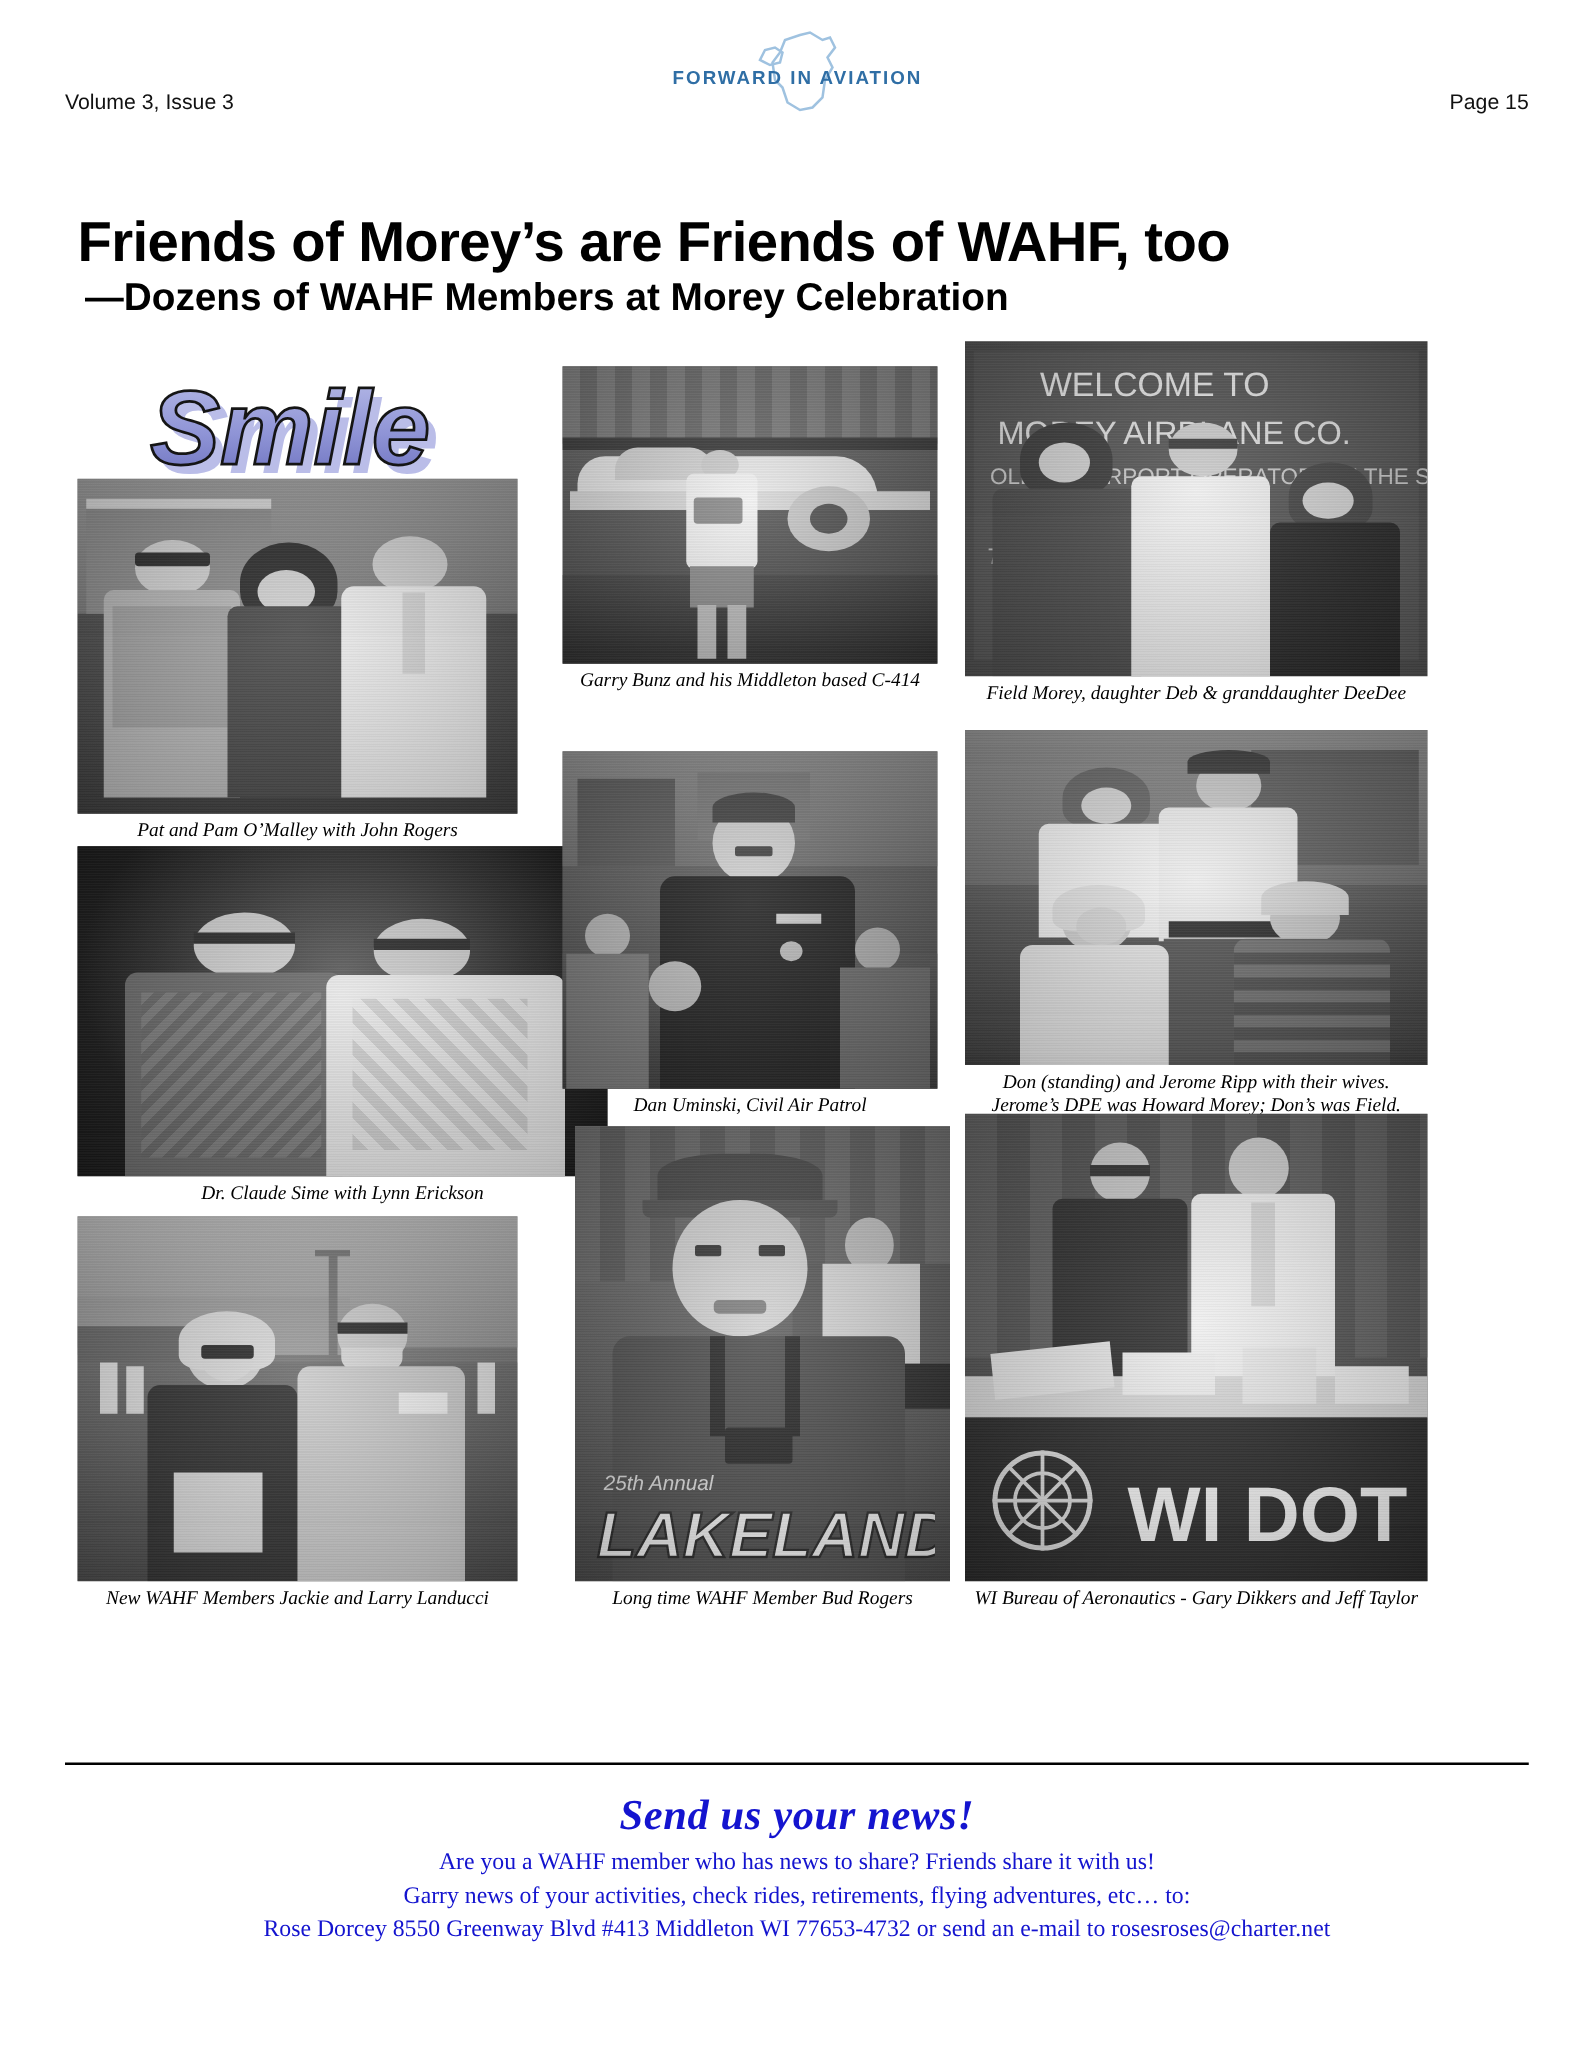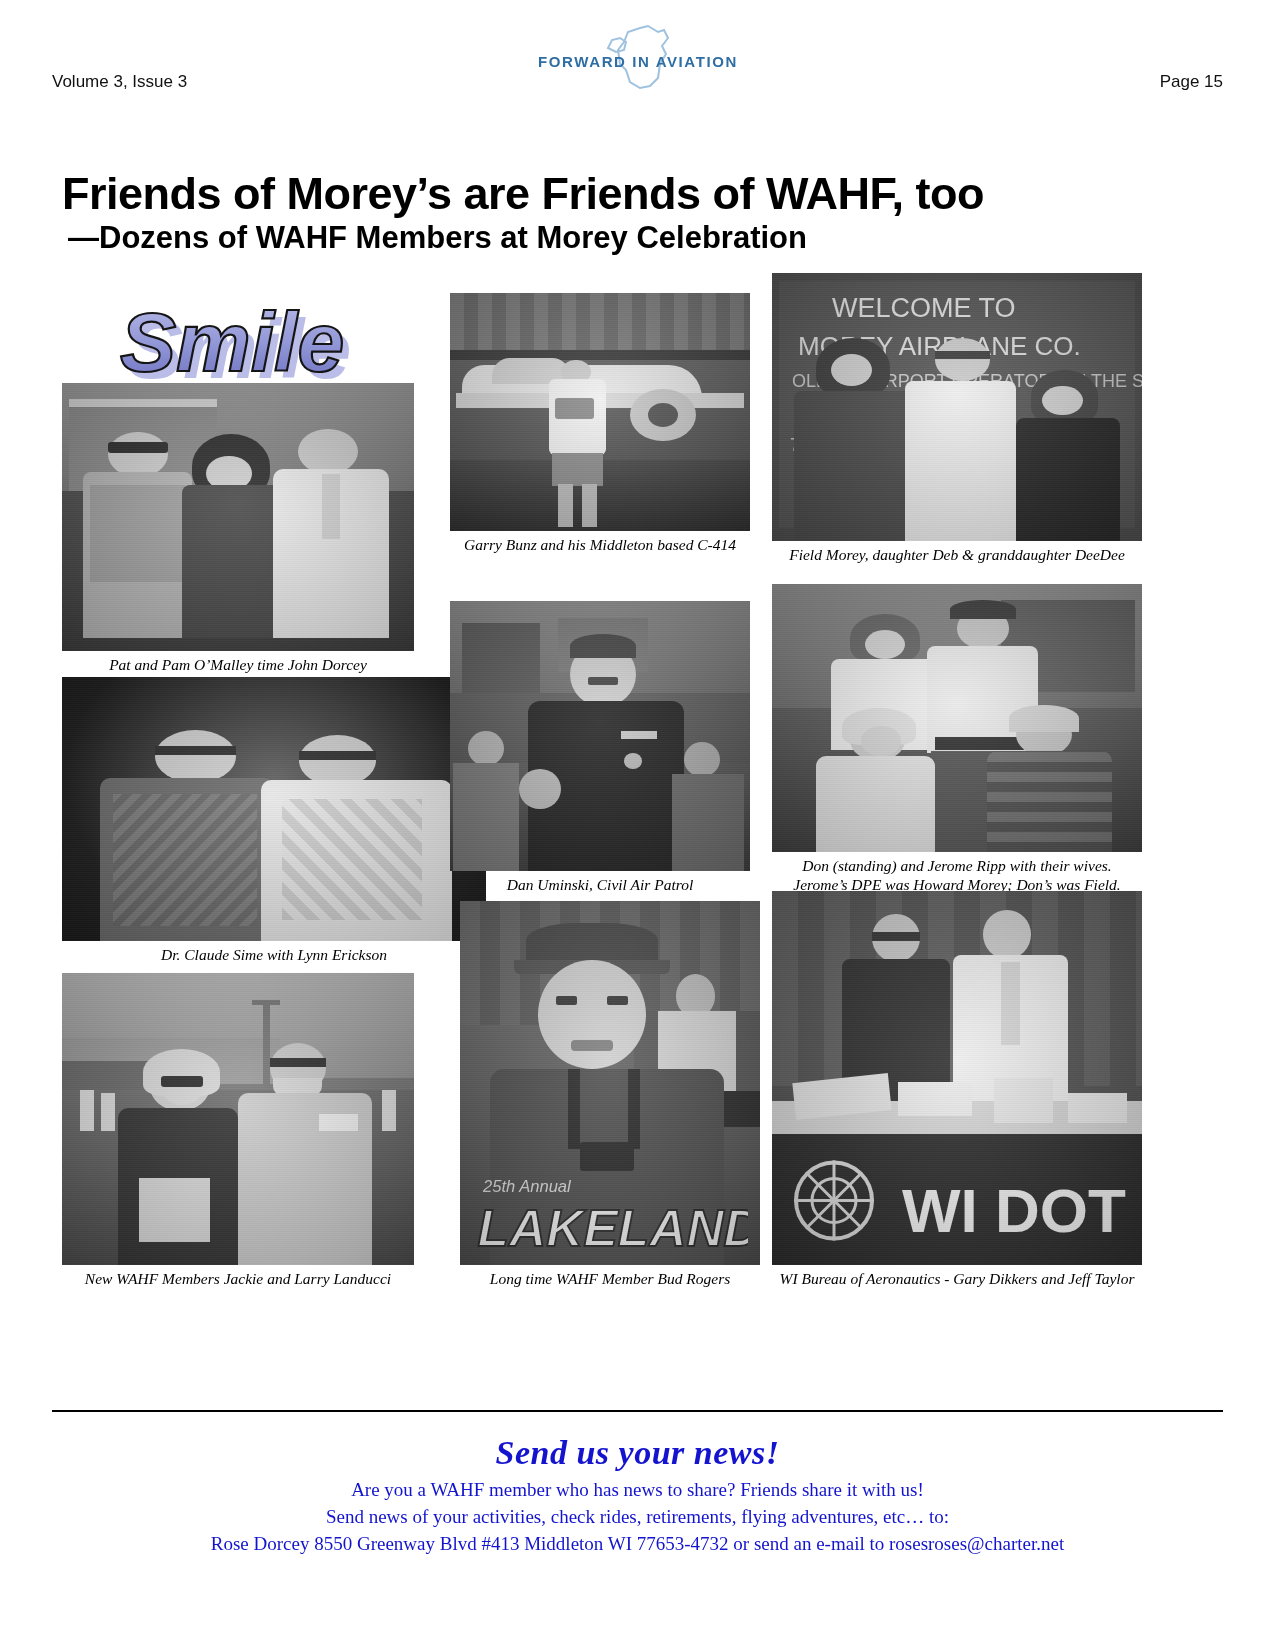"Pat and Pam O’Malley time" div.caption { text: time John Dorcey -> with John Rogers }
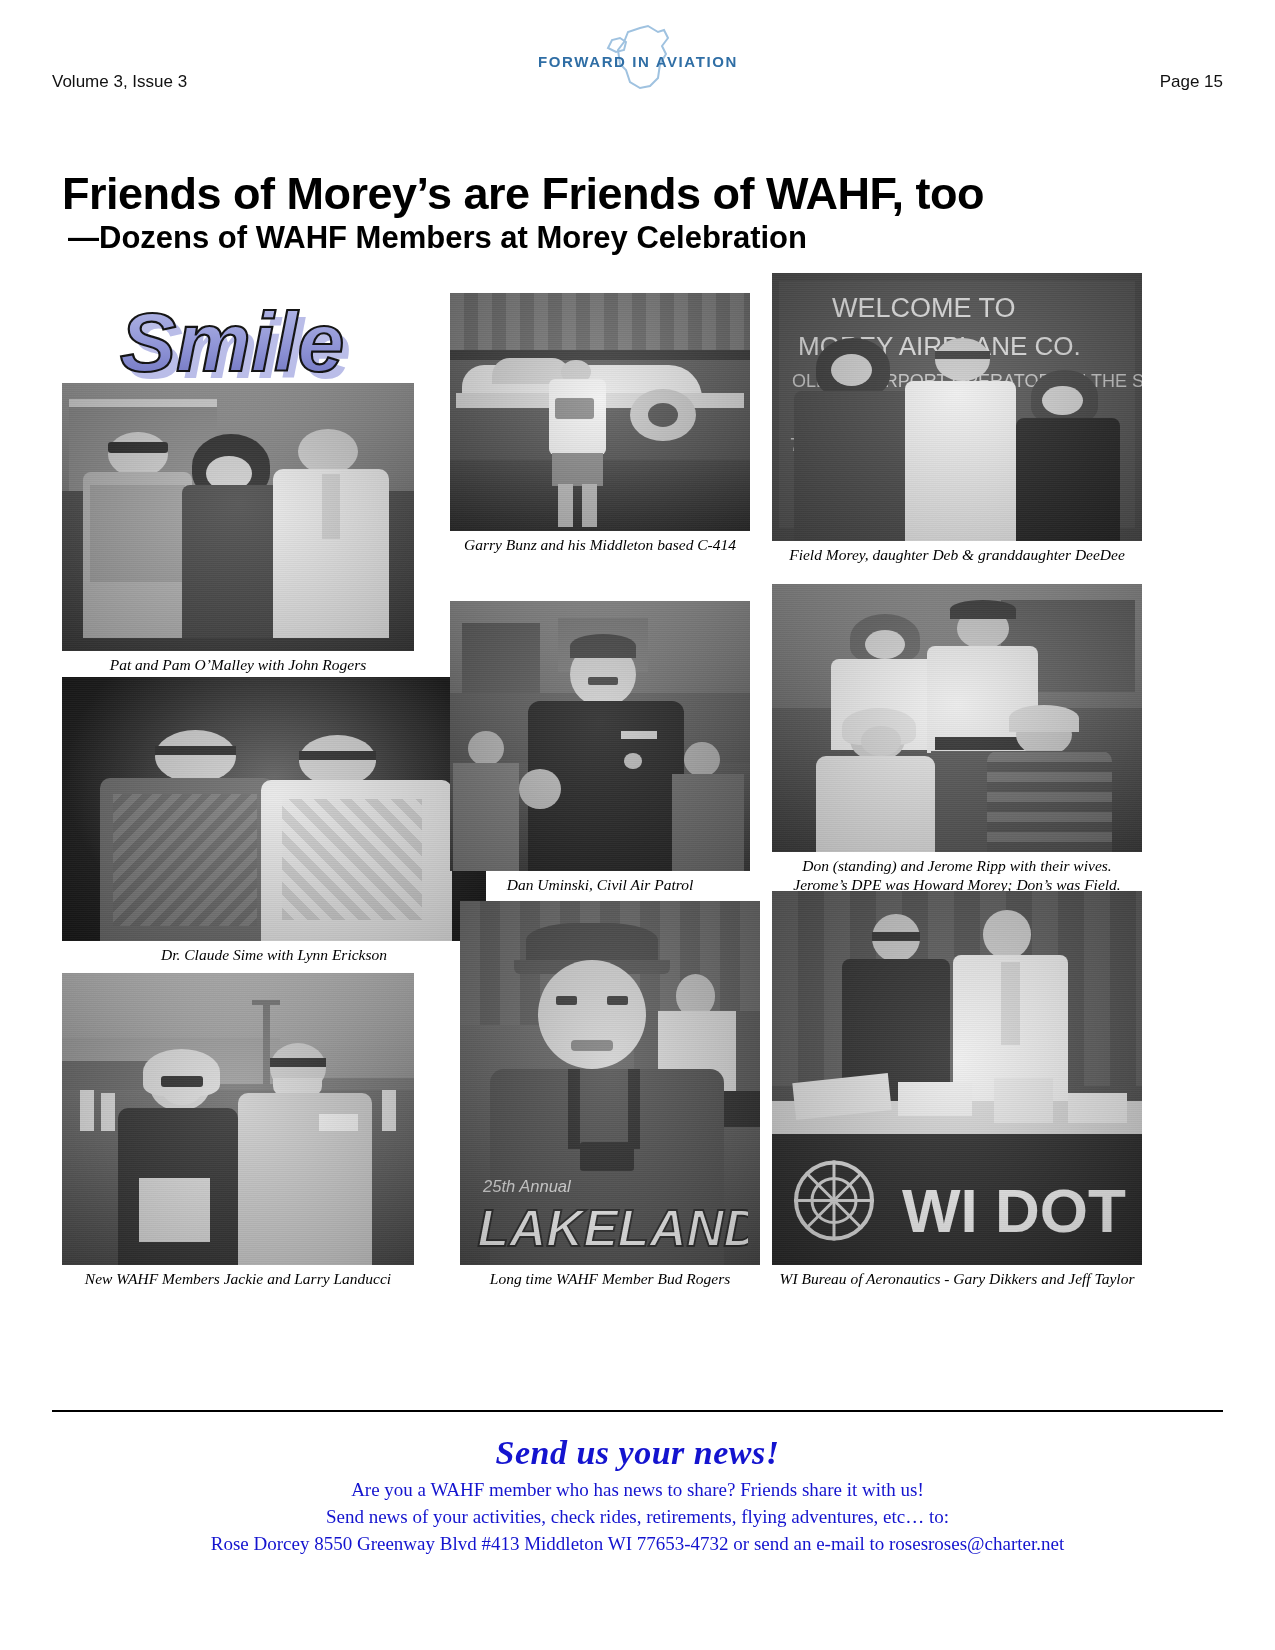"Send news of your activities," div { text: Send -> Garry }
